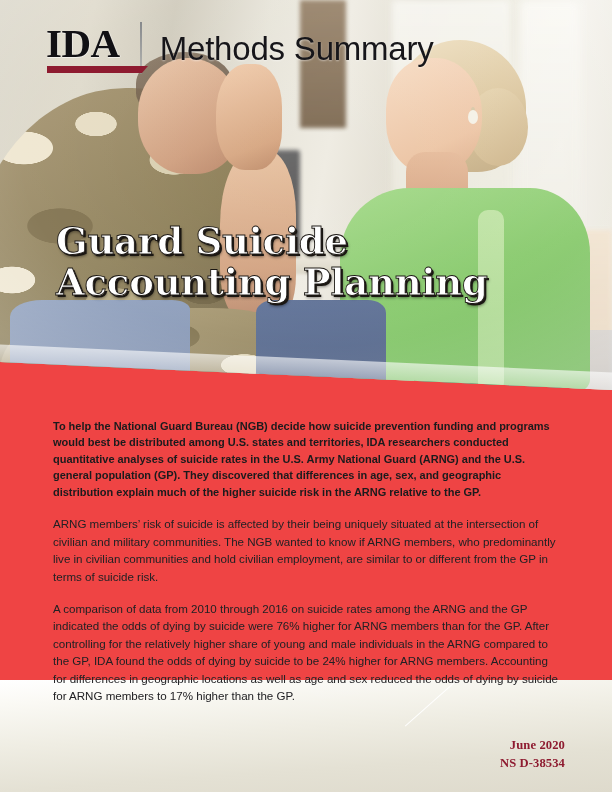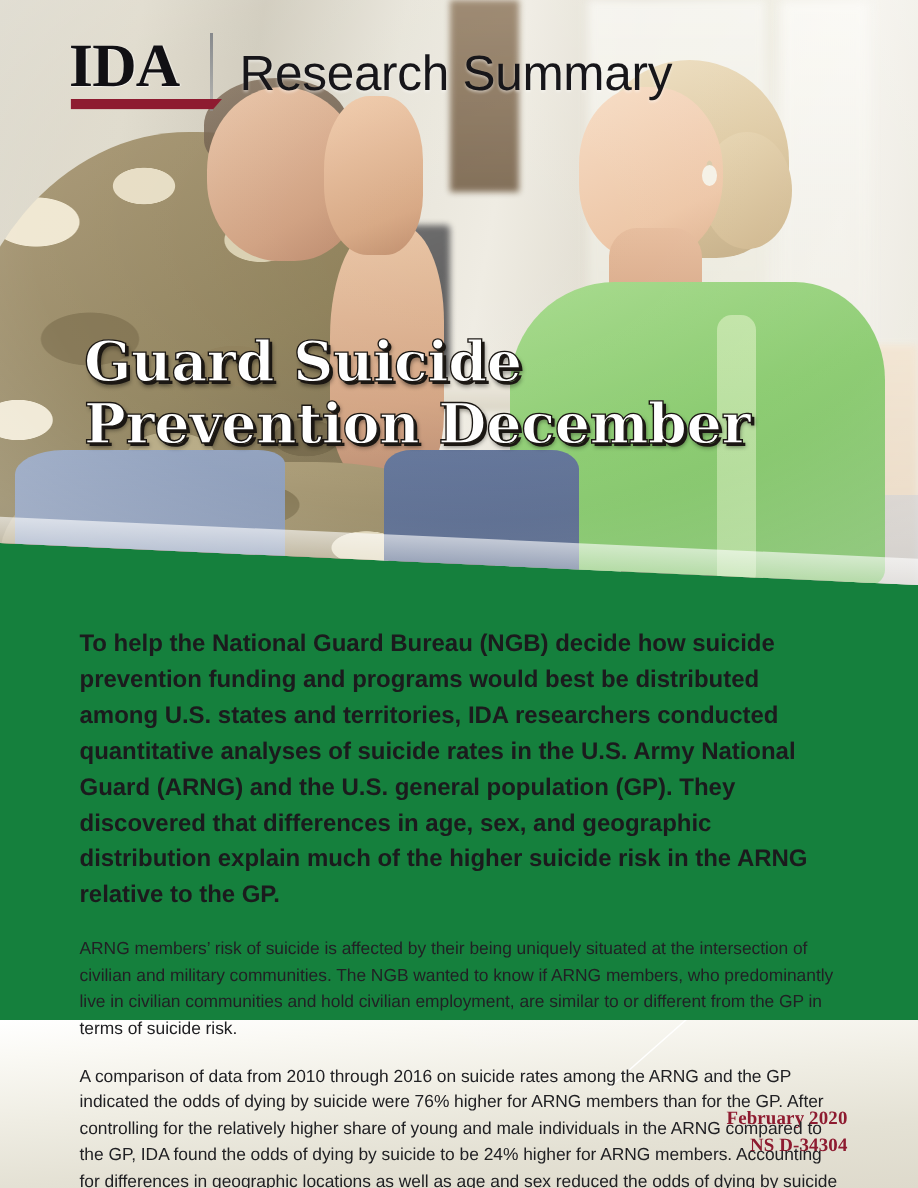"IDA" .page { background: #15803d -> #ef4444 }
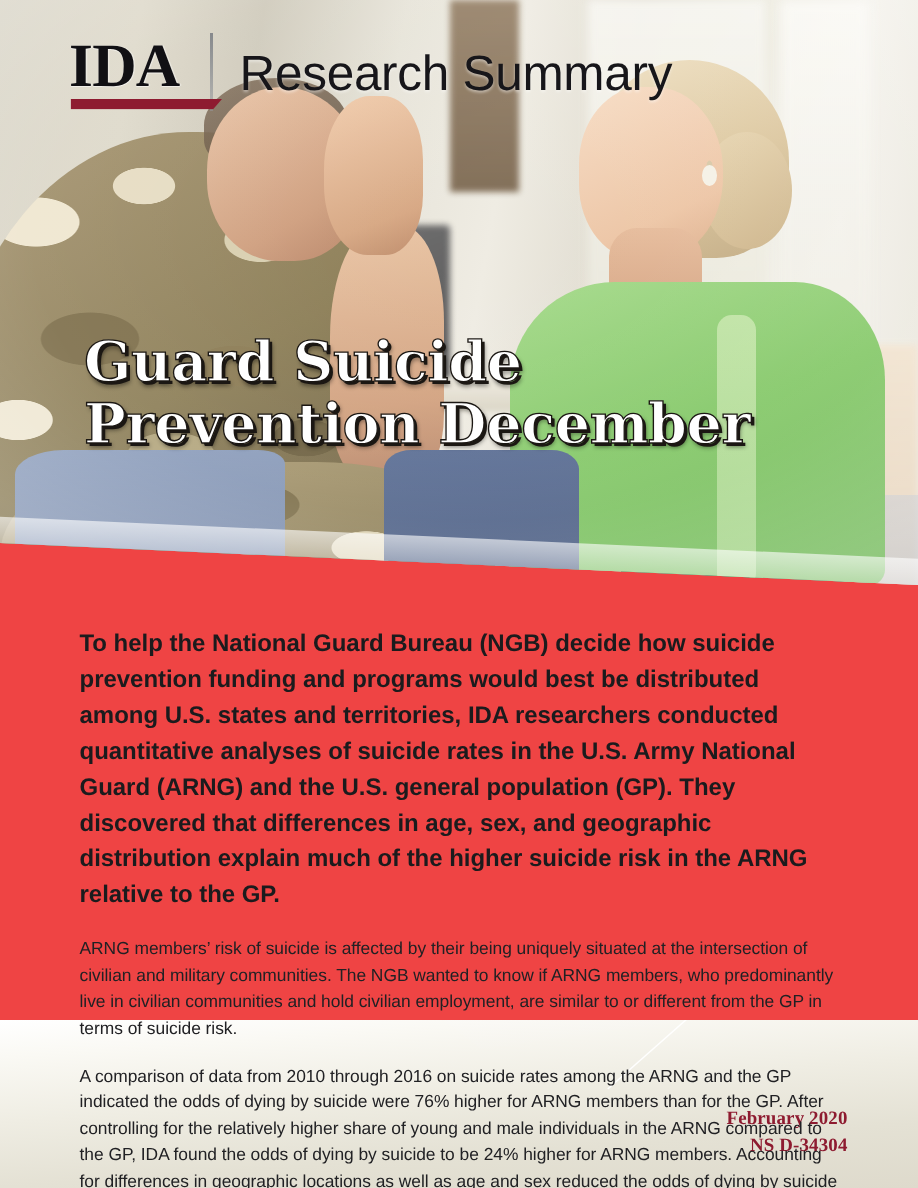"Research Summary" div.mast-title { text: Research -> Methods }
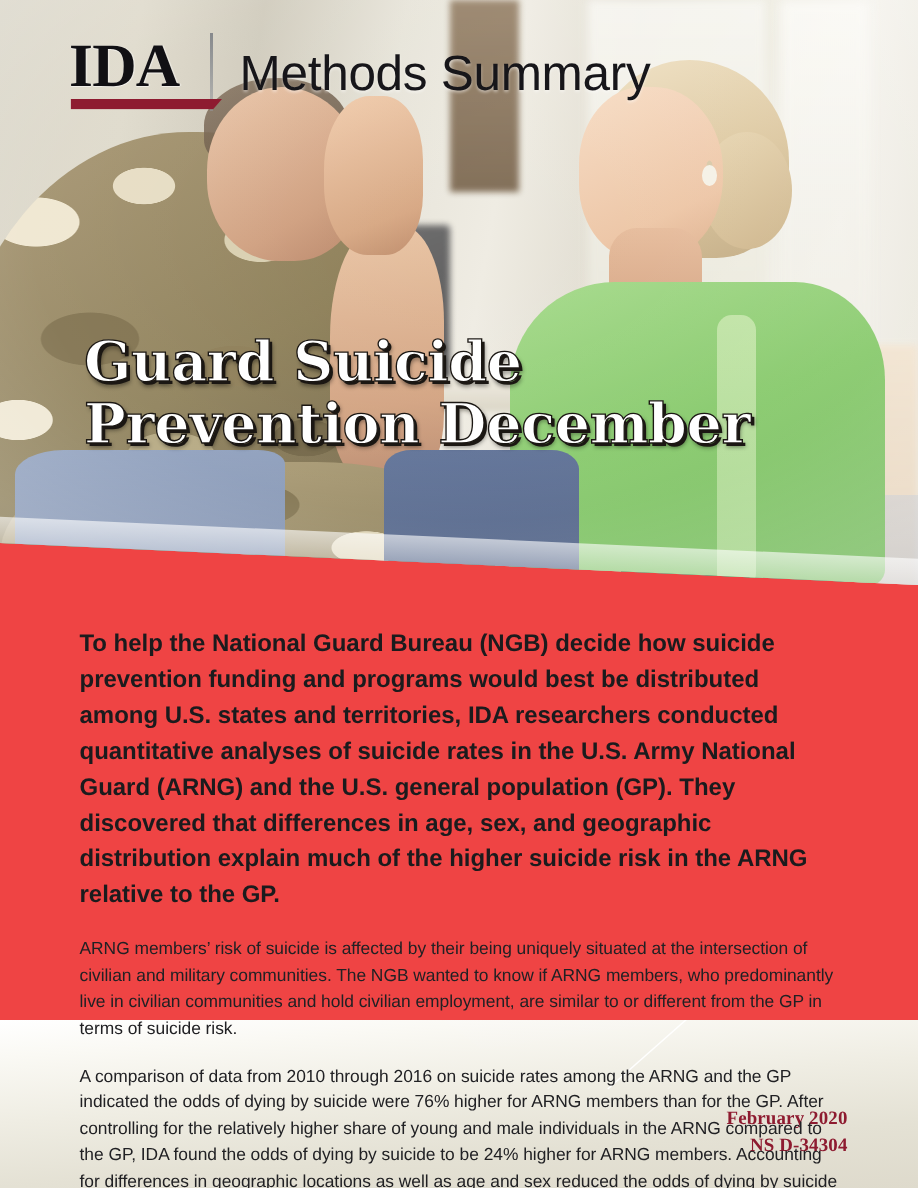"Prevention December" span.tline { text: Prevention December -> Accounting Planning }
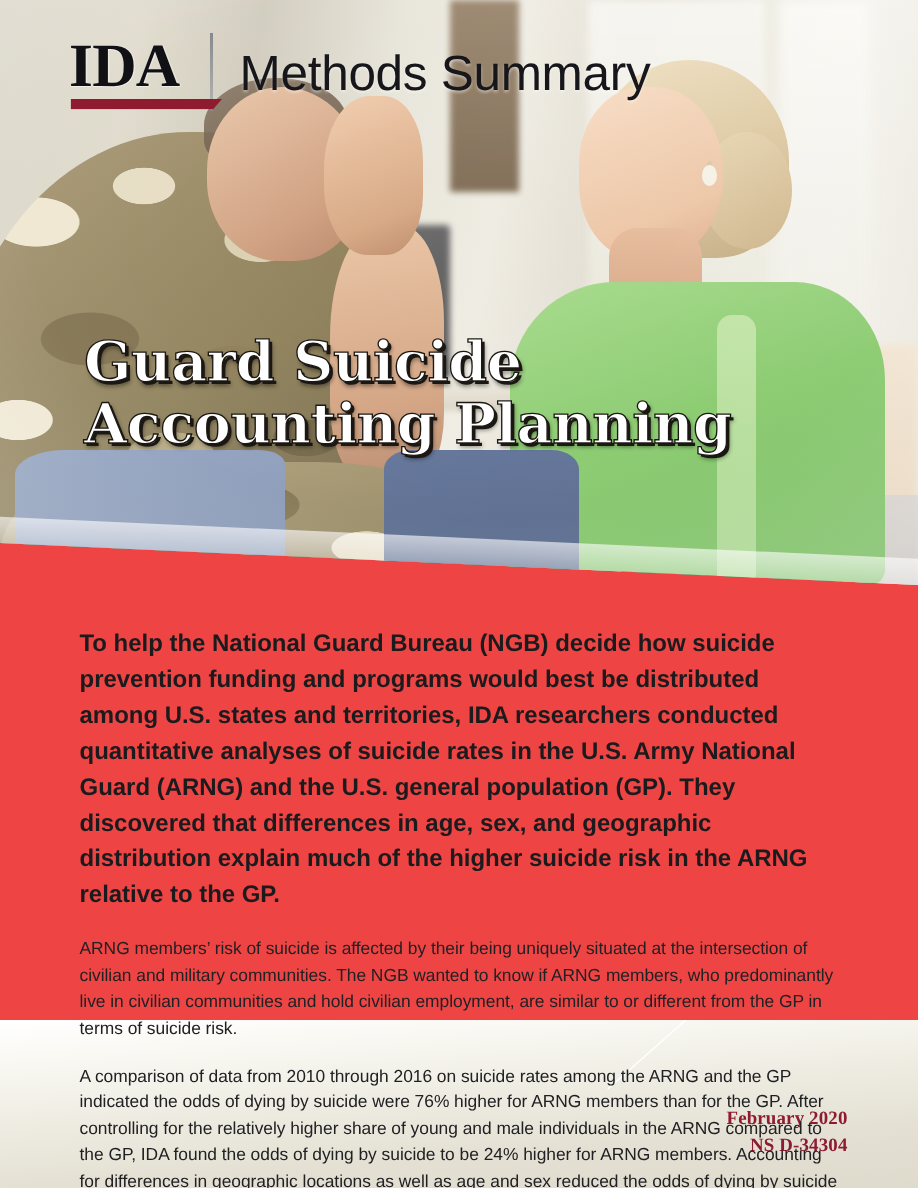"To help the National Guard" .lead { font-size: 16px -> 11px }
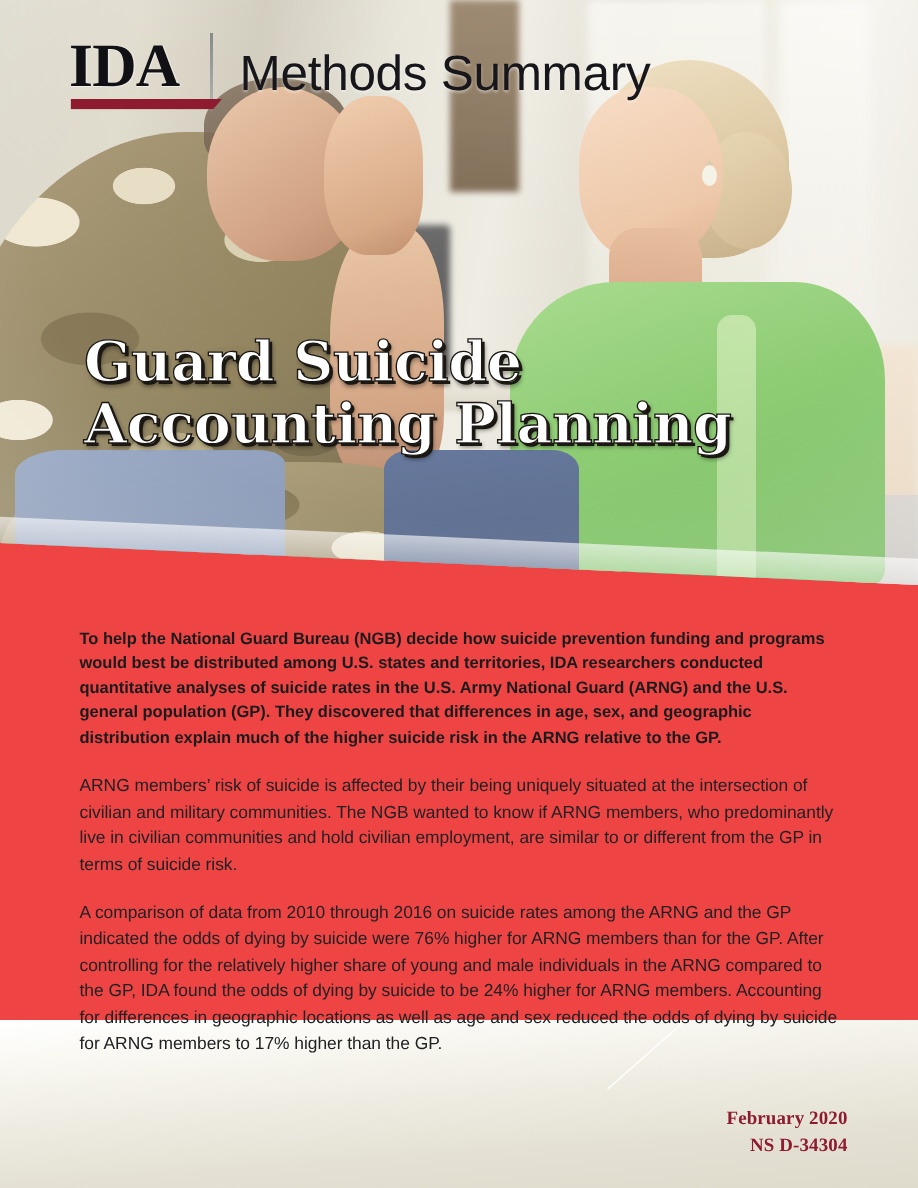"February 2020" div { text: February -> June }
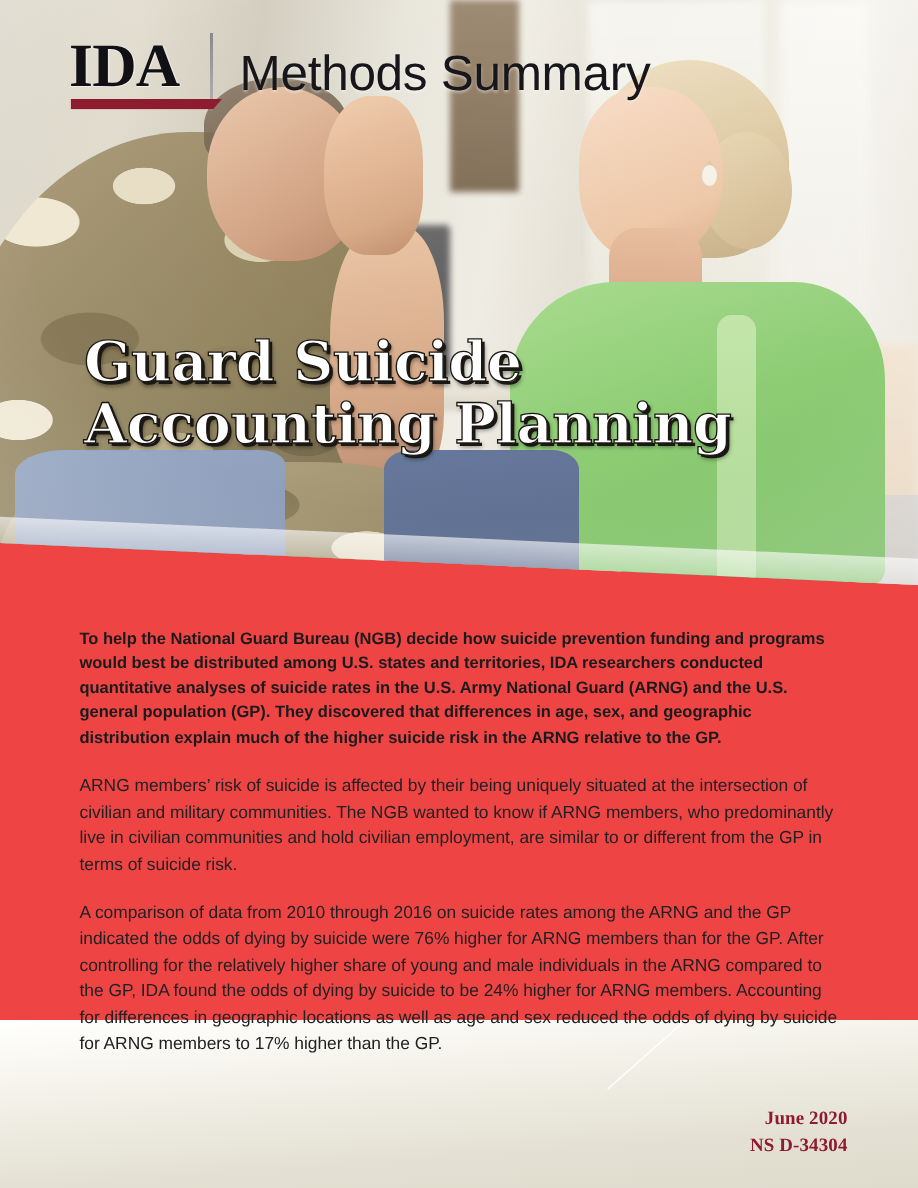"NS D-34304" div { text: D-34304 -> D-38534 }
